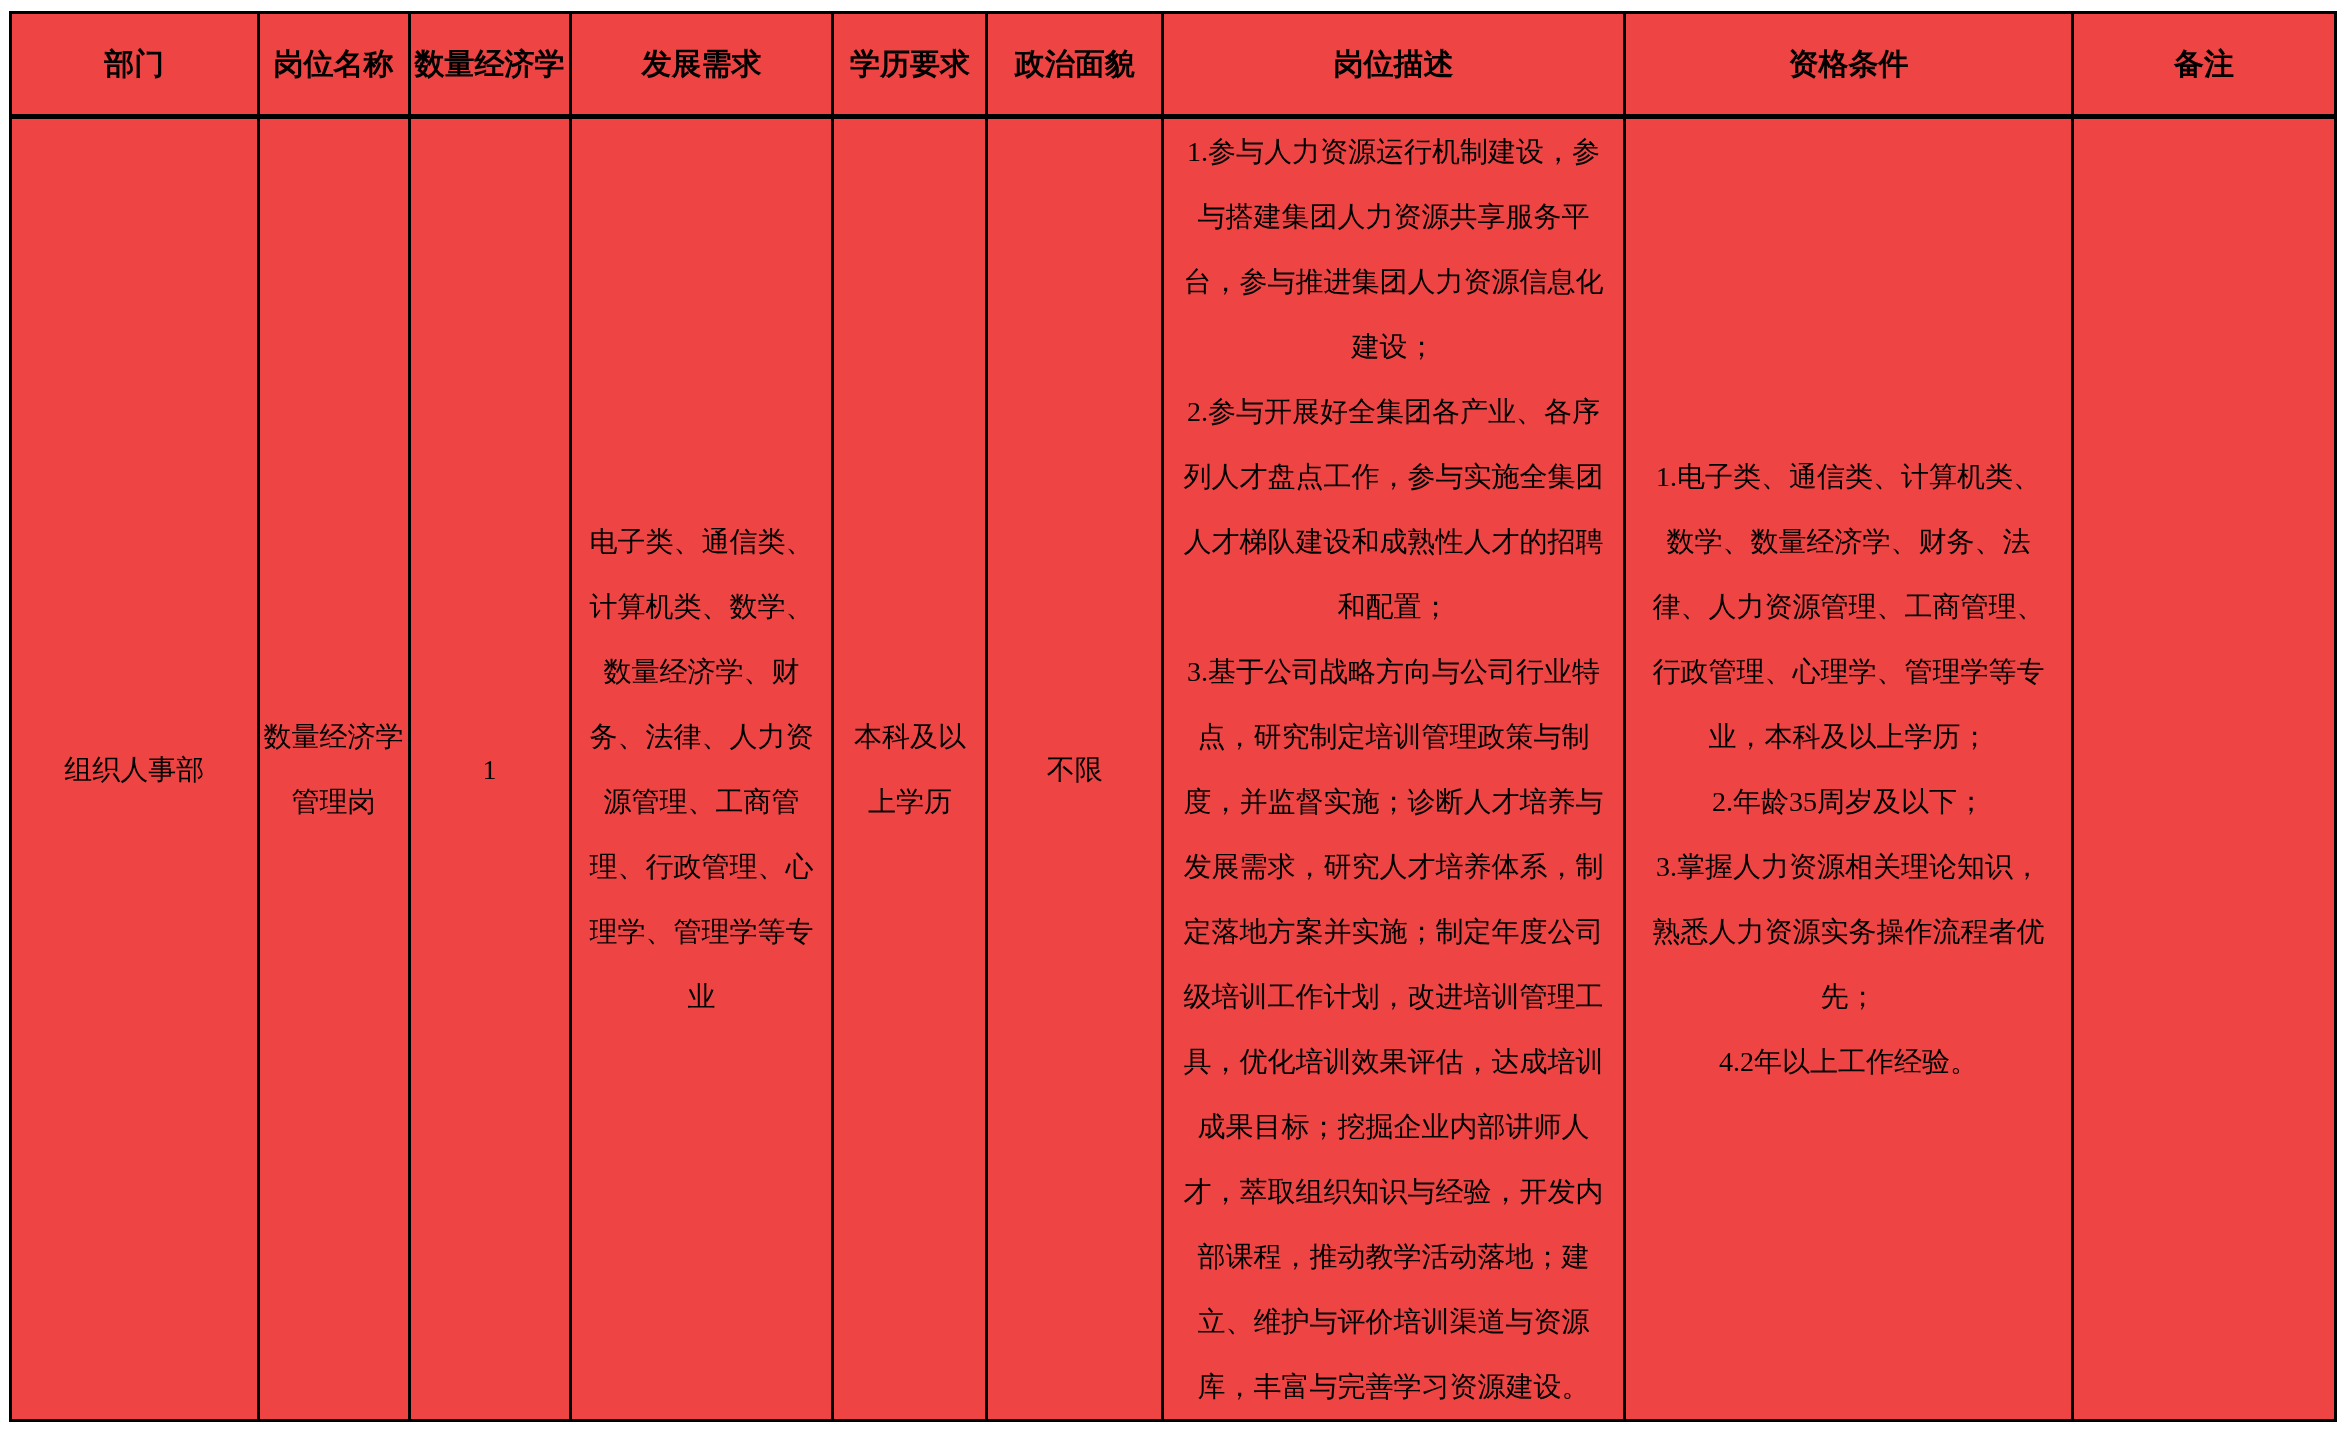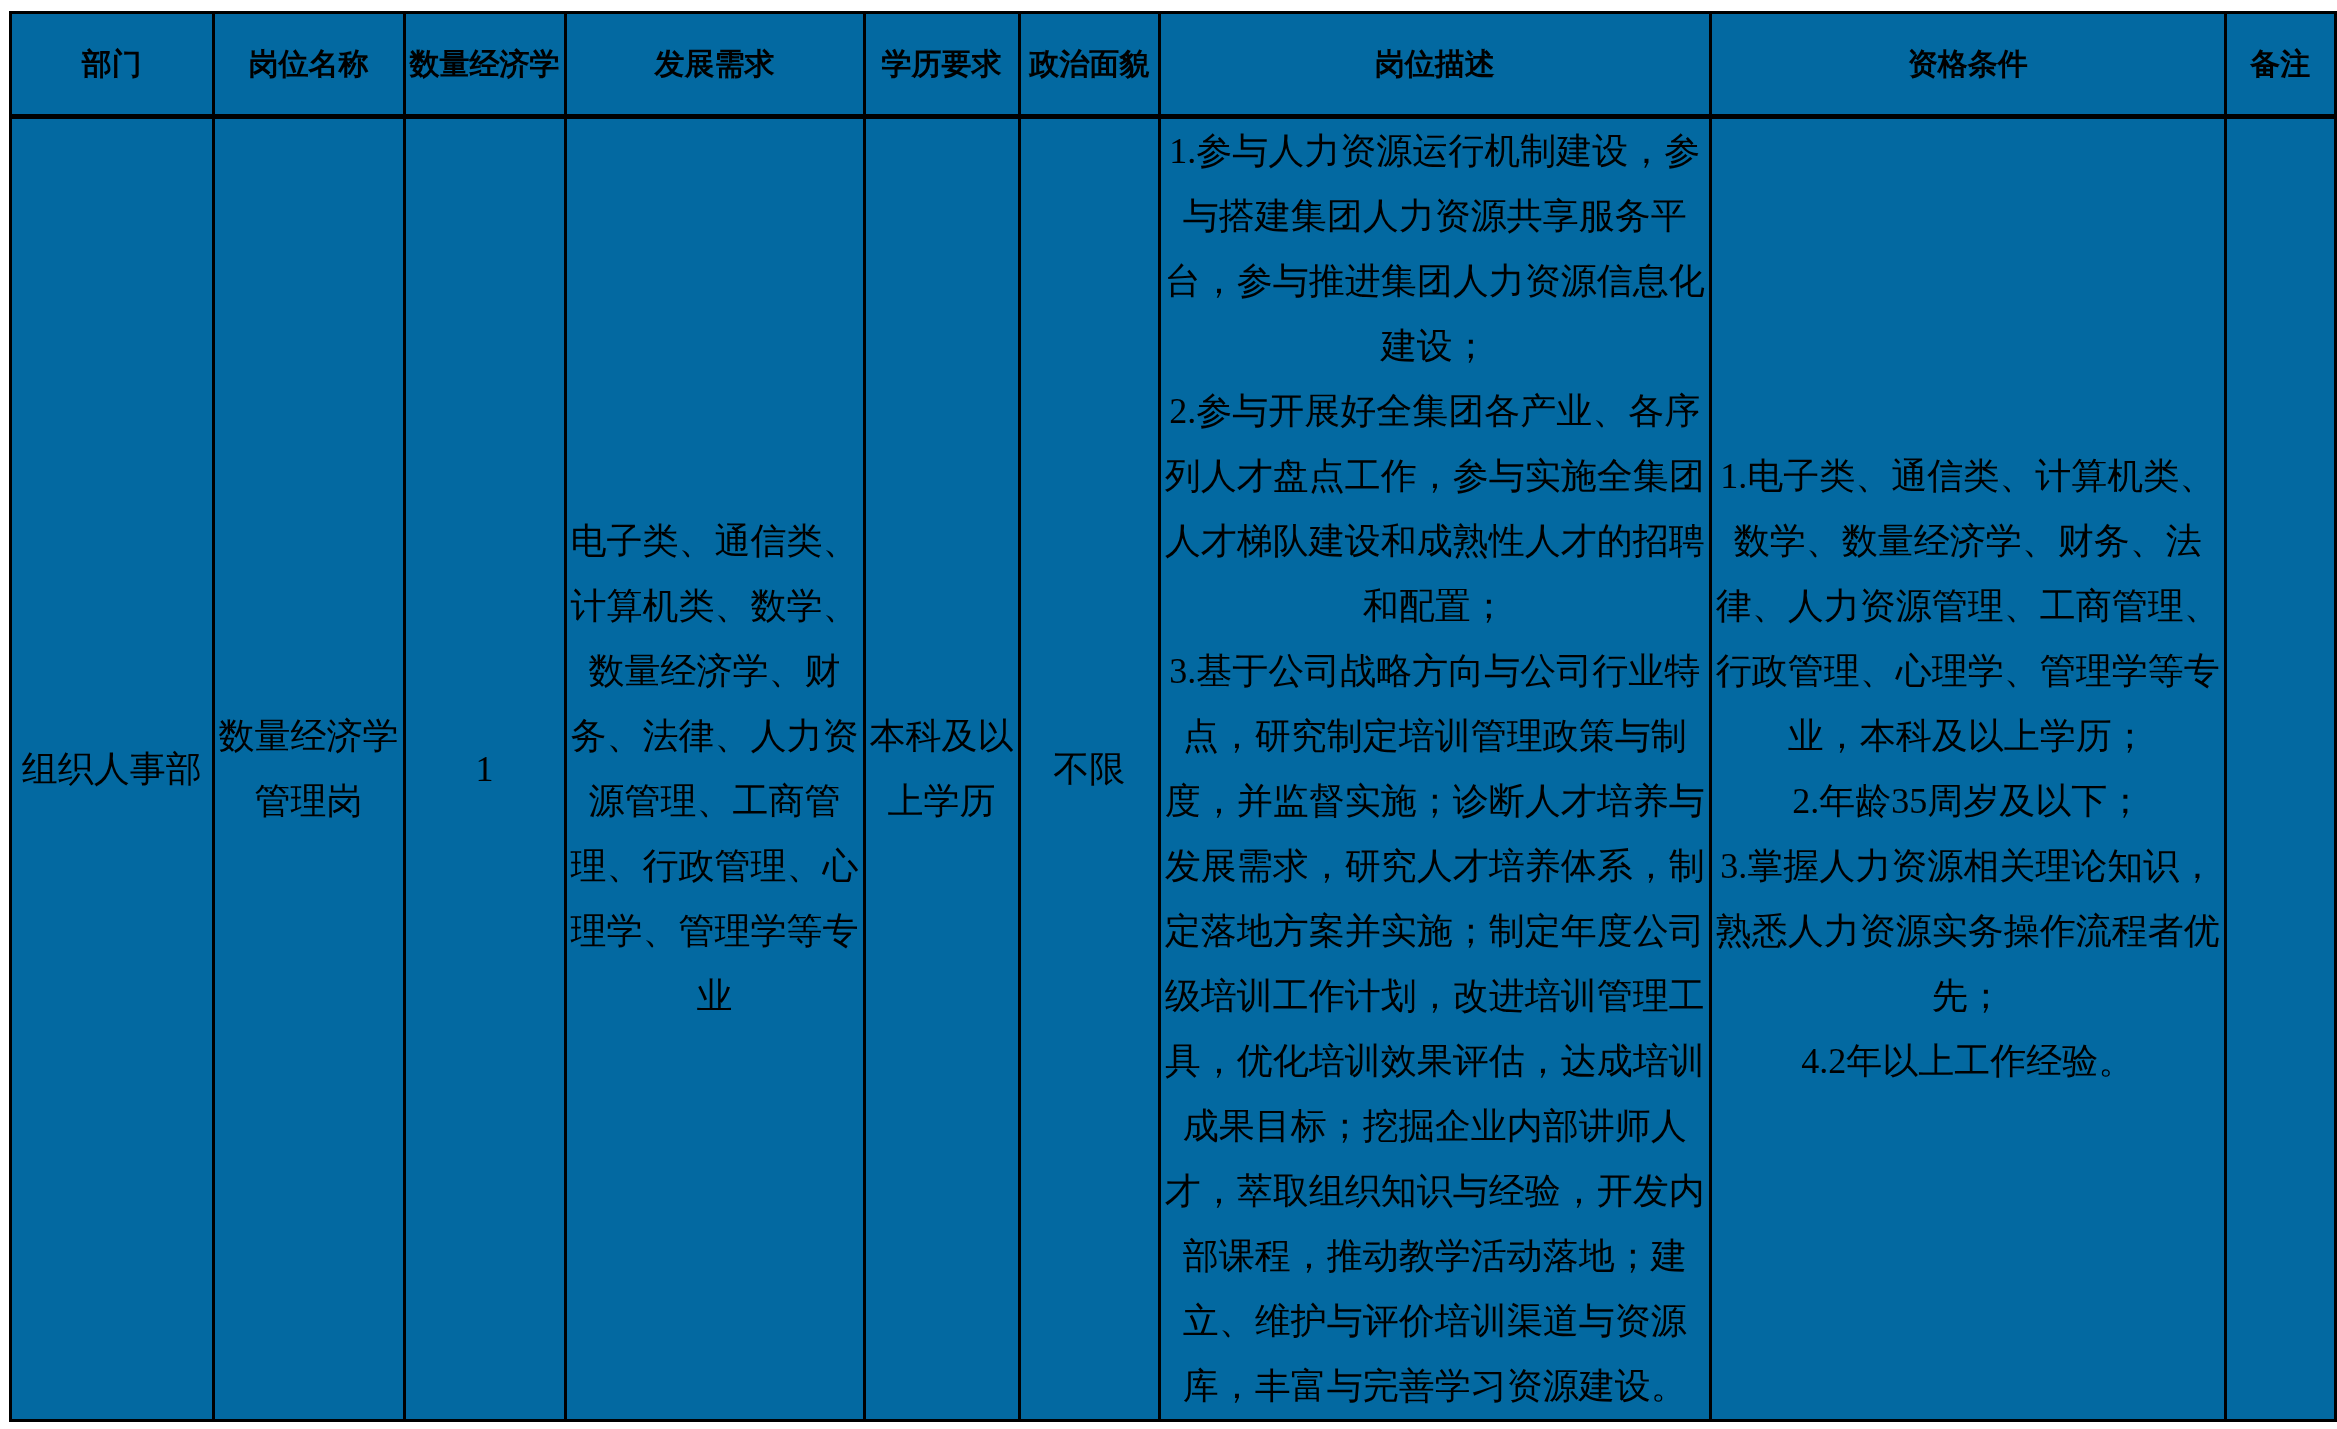"部门" table.job-table { background: #0369a1 -> #ef4444 }
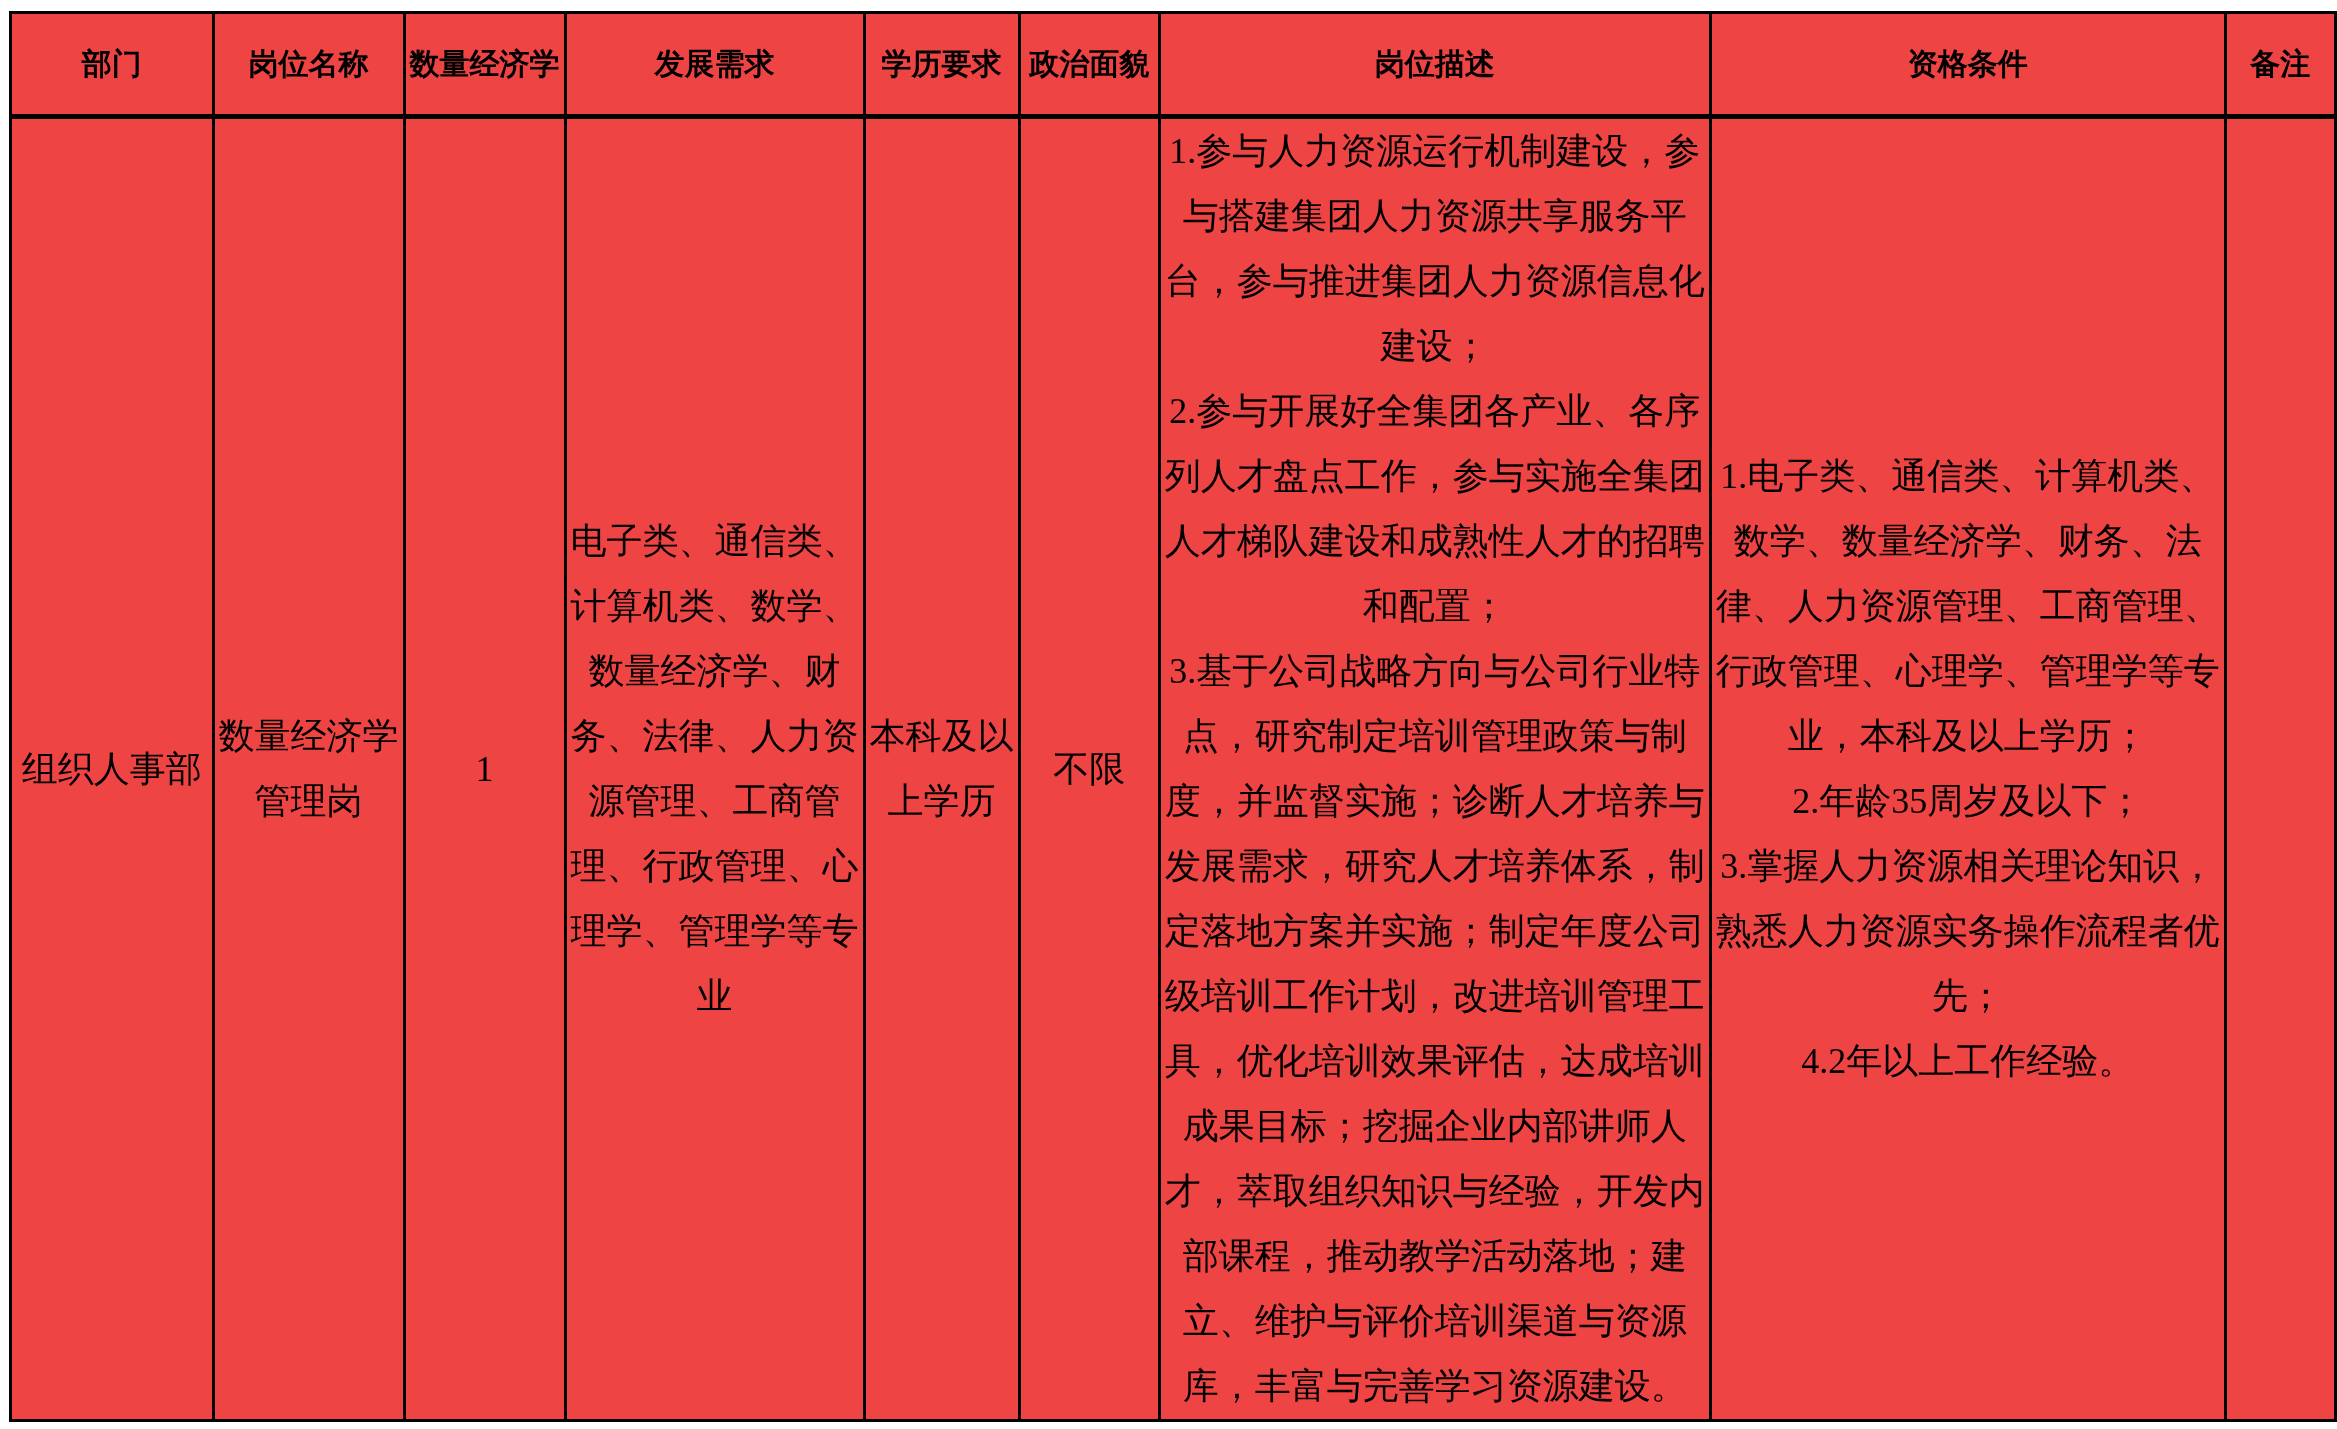"1.参与人力资源运行机制建设，参" tbody td { font-size: 36px -> 28px }
